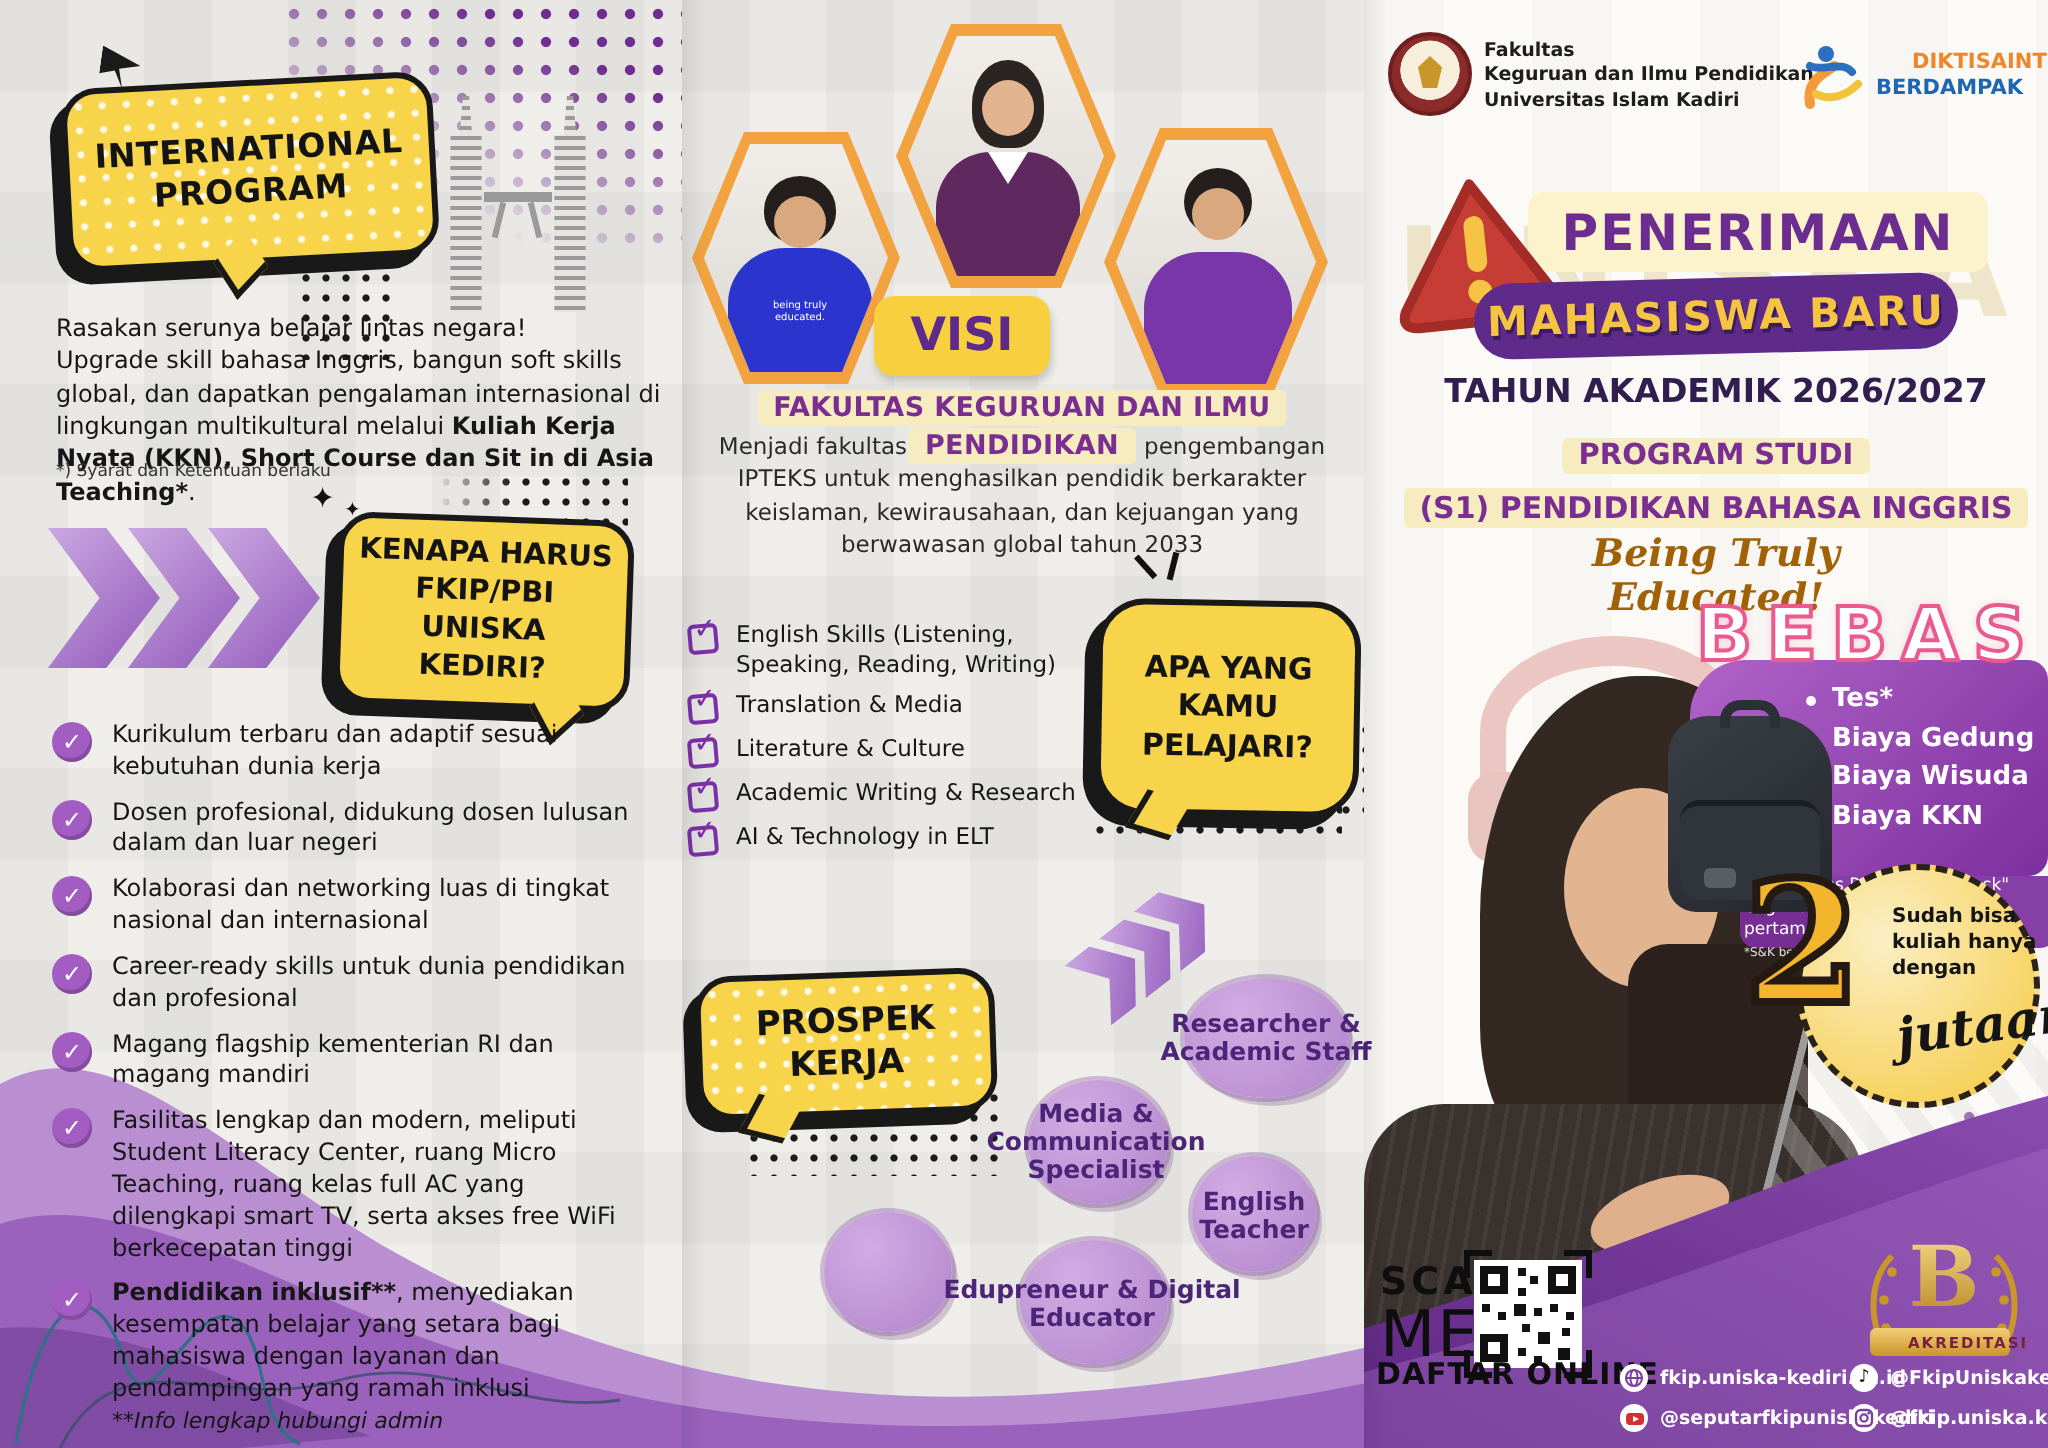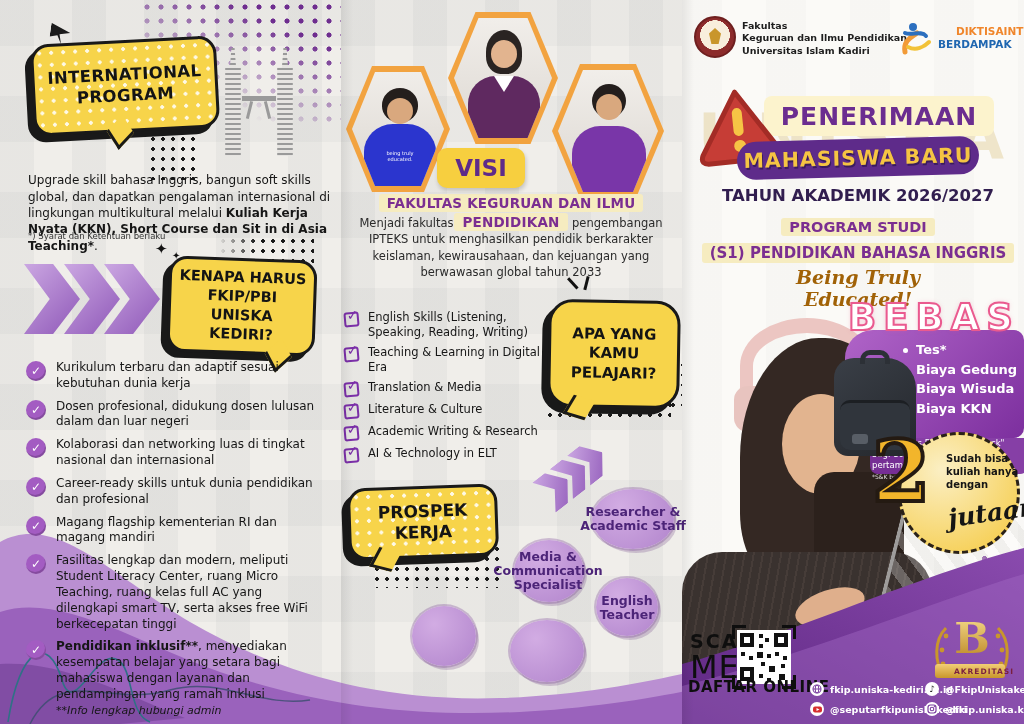"Rasakan serunya belajar lintas negara!" span { html: none -> <span>Rasakan serunya belajar lintas negara!</span> }
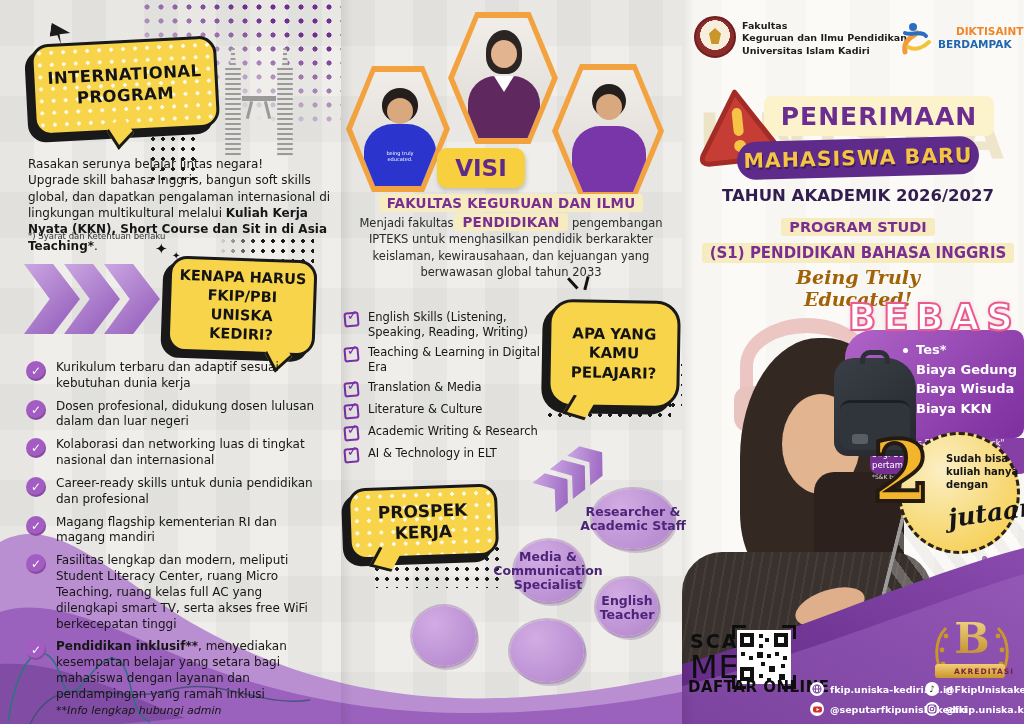"Teaching & Learning in Digital" div.cbrow { html: <div> <span> <span>✓</span> </span> <span>Teaching &amp; Learning in Digital Era</span> </div> -> none }
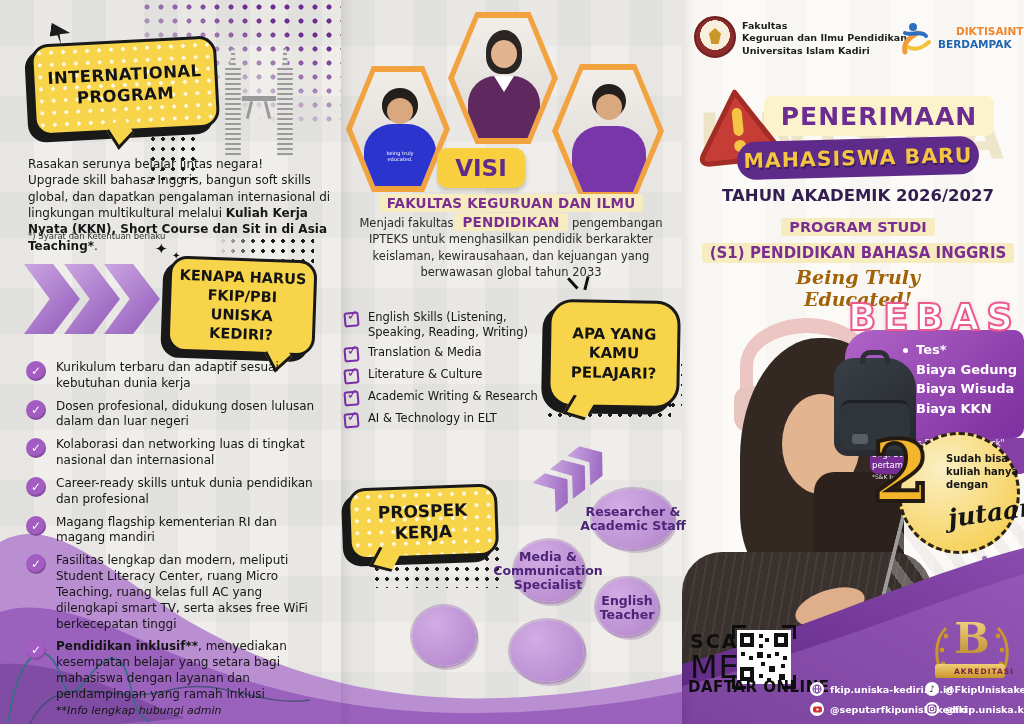"Edupreneur & Digital Educator" div.career-label { html: none -> <div>Edupreneur &amp; Digital Educator</div> }
